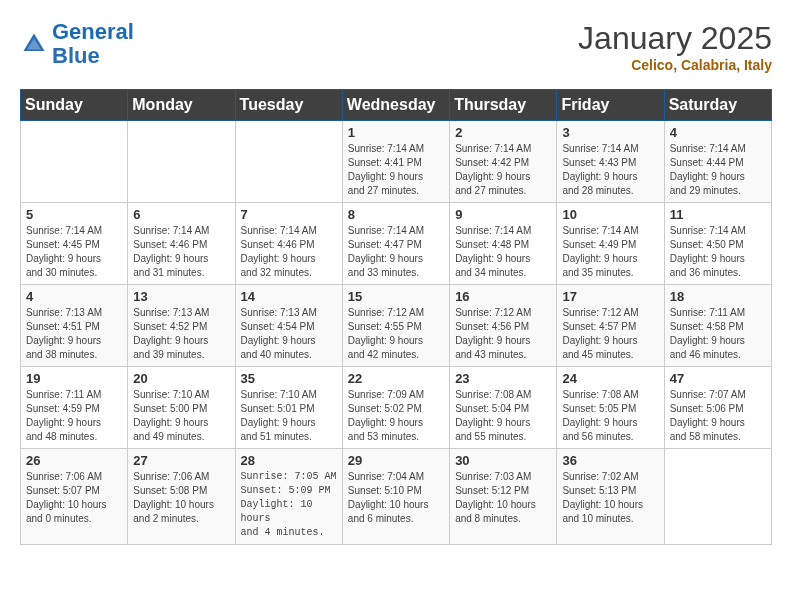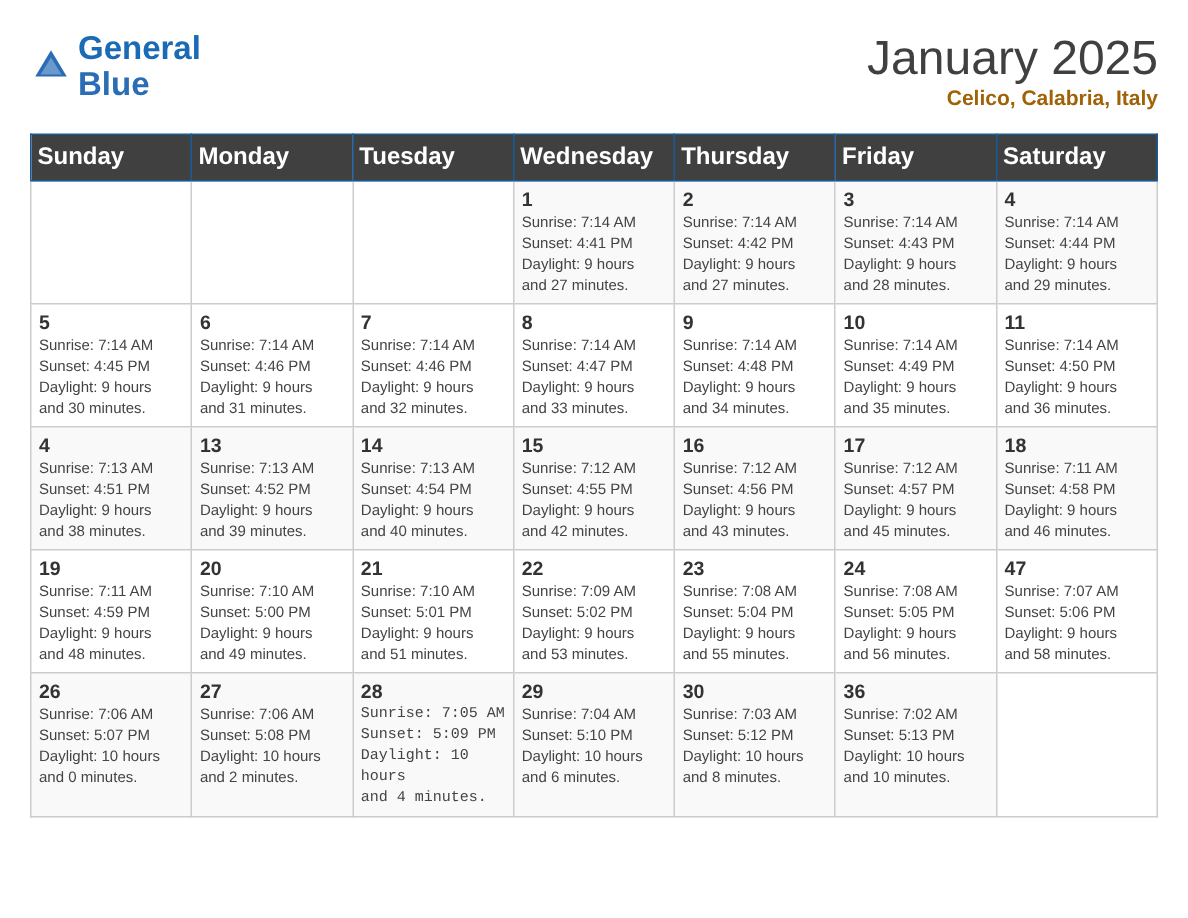"21" span.day-num { text: 21 -> 35 }
